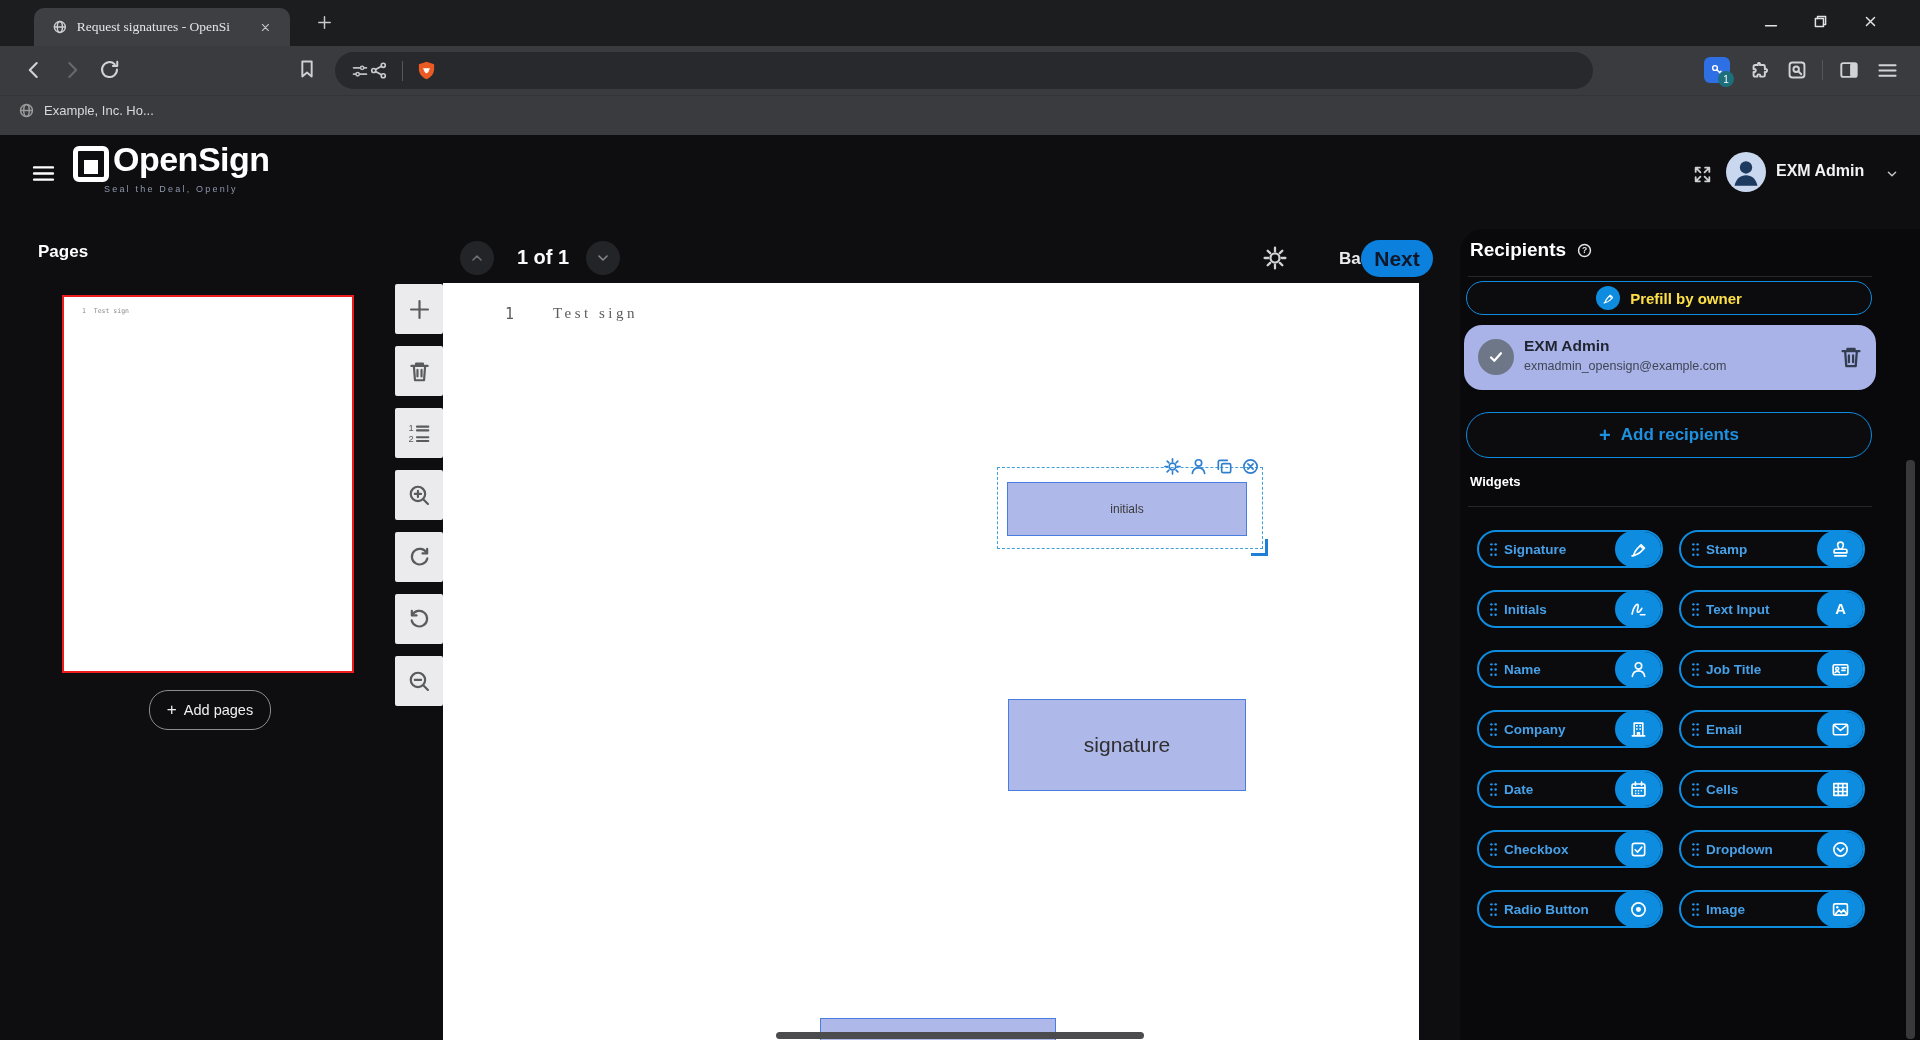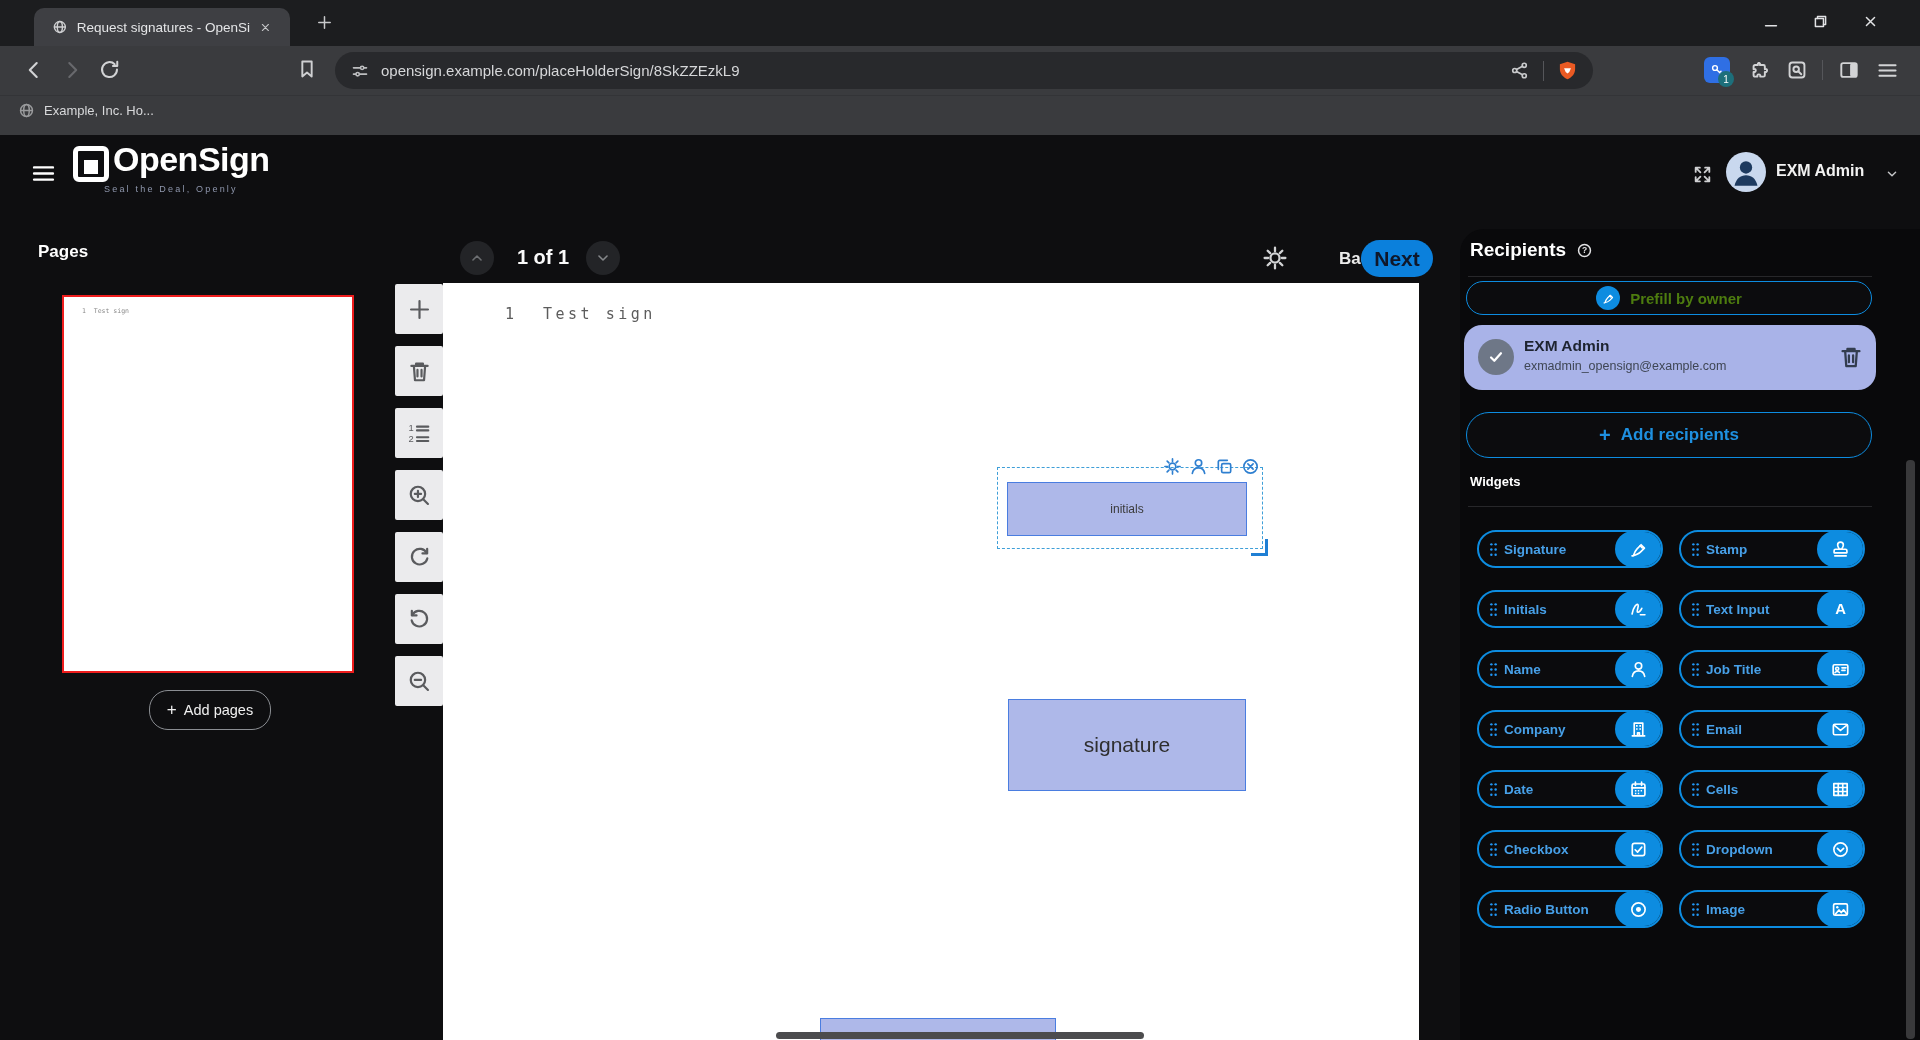"Request signatures - OpenSi" .tab { font-family: none -> Liberation Serif, serif }
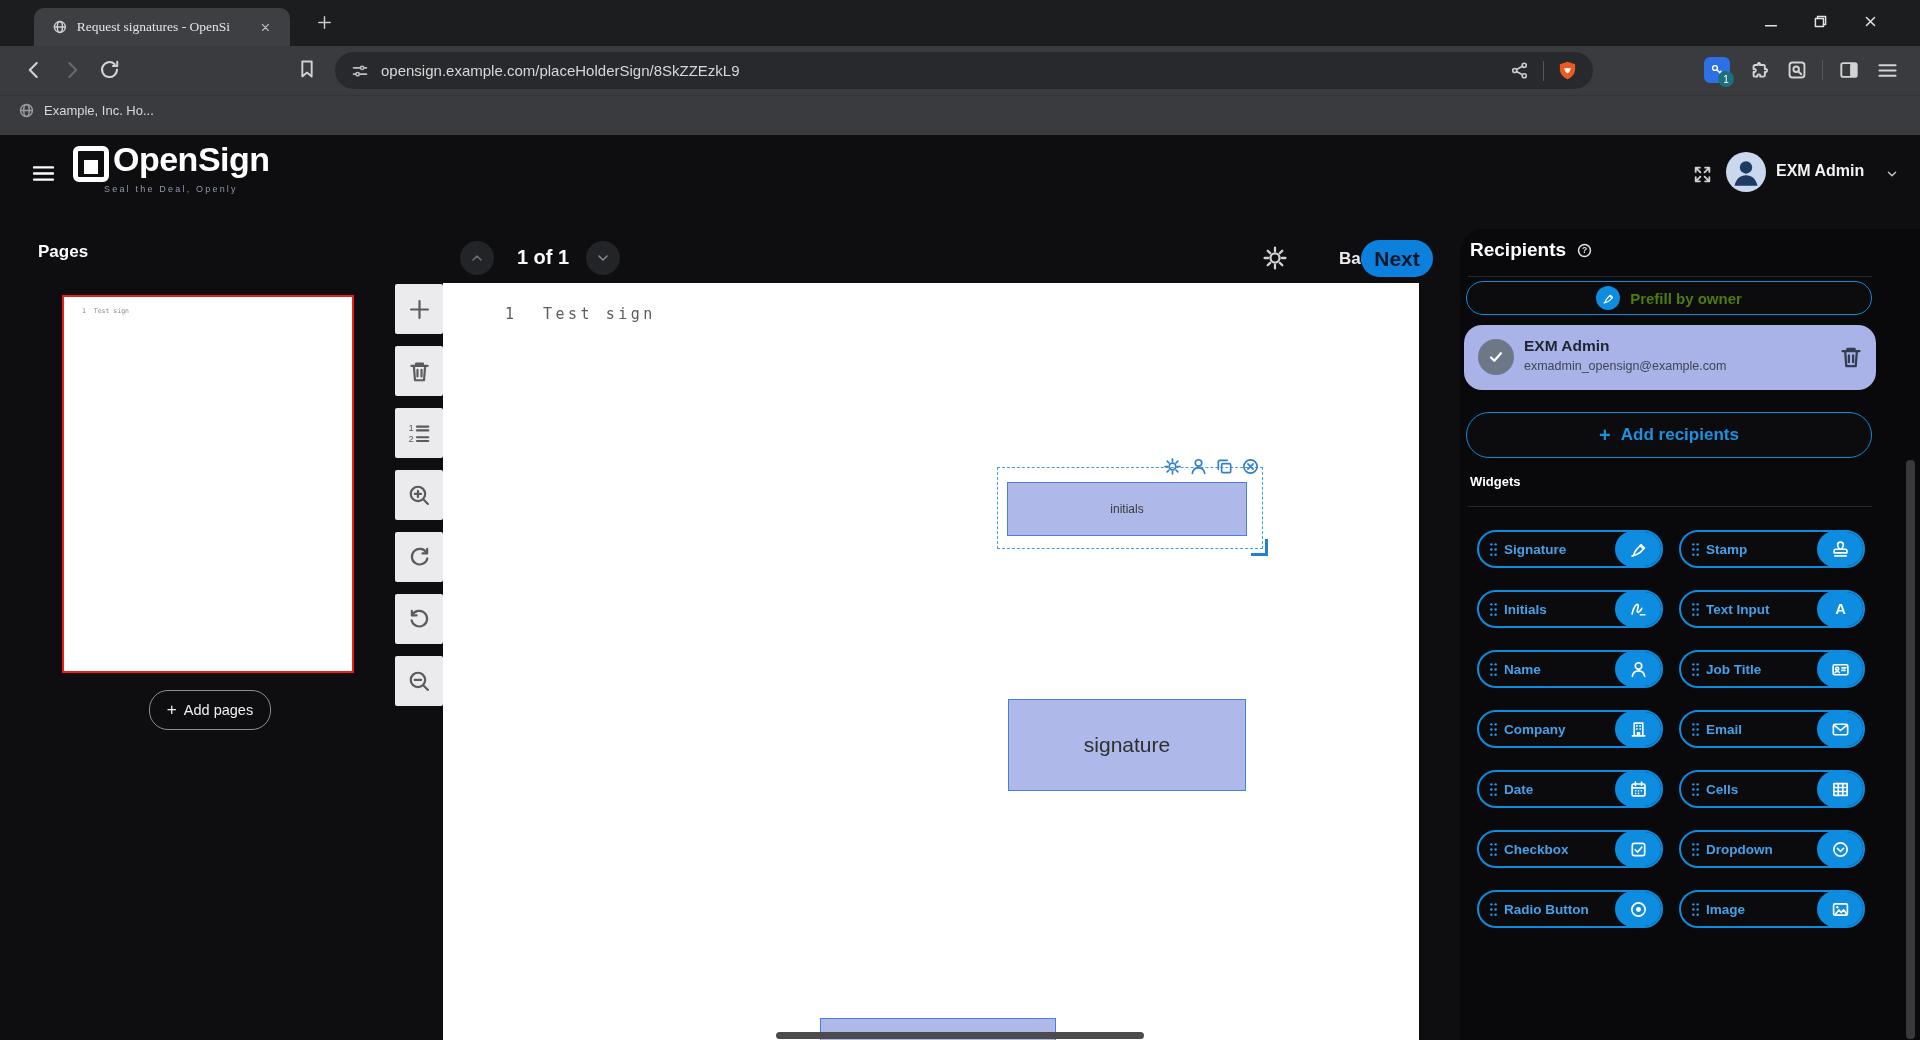"opensign.example.com/placeHolderSign/8Sk" span.urltext { html: <span>opensign.example.com/placeHolderSign/8SkZZEzkL9</span> -> none }
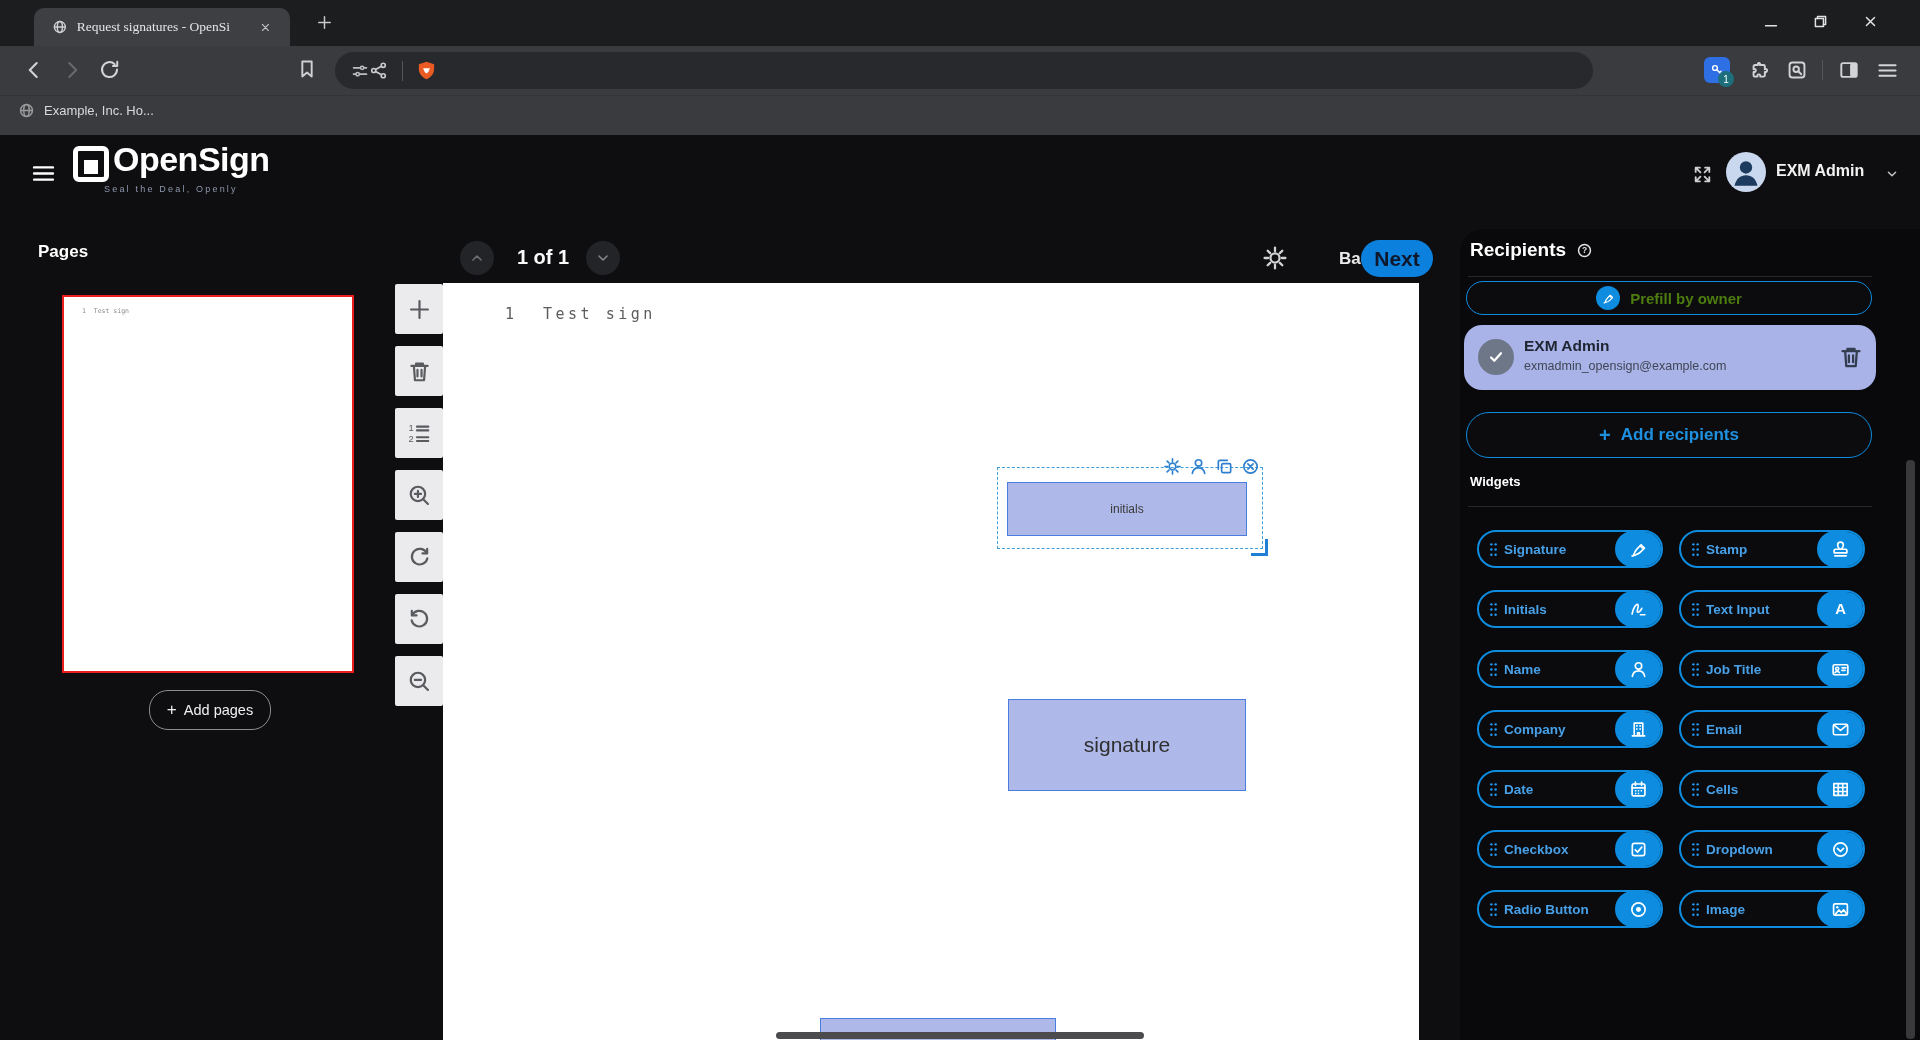"Prefill by owner" .prefillTxt { color: #4d7c0f -> #fde047 }
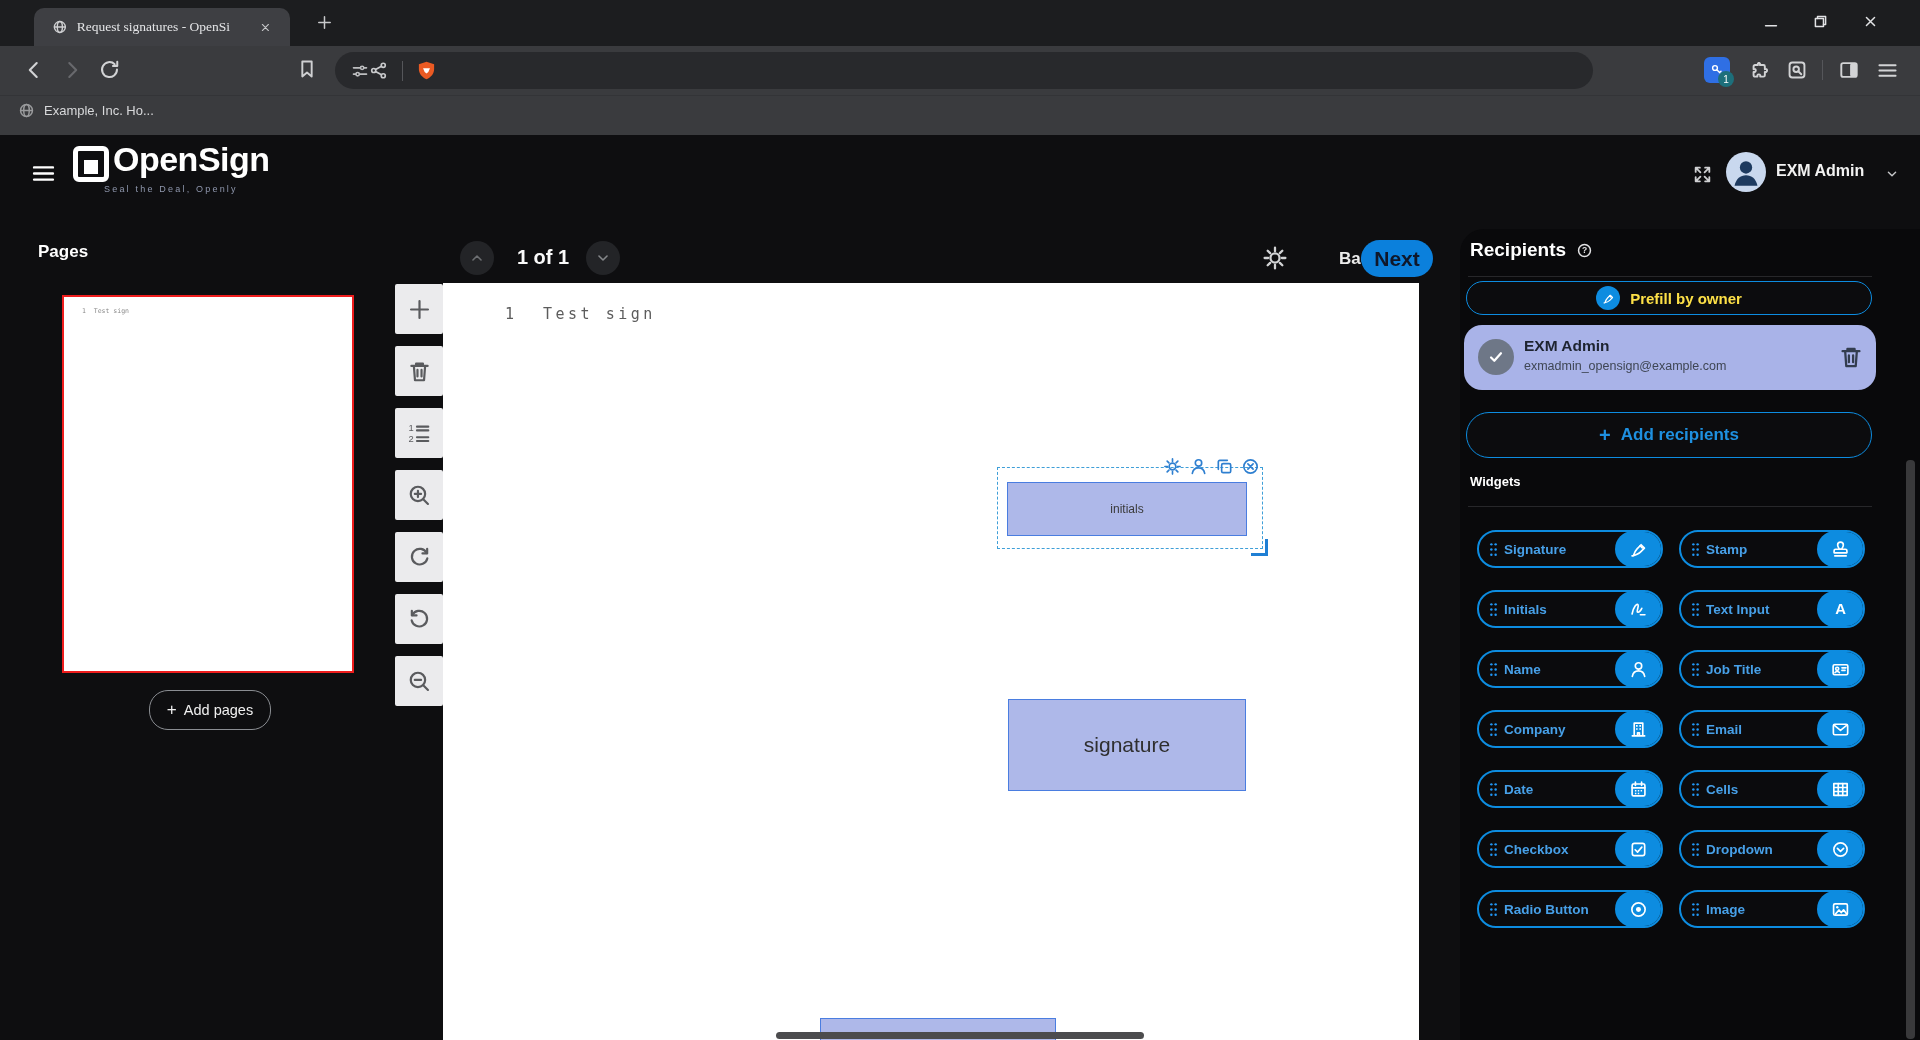"Test sign" span.abs { font-family: none -> Liberation Serif, serif; left: 100px -> 110px }
